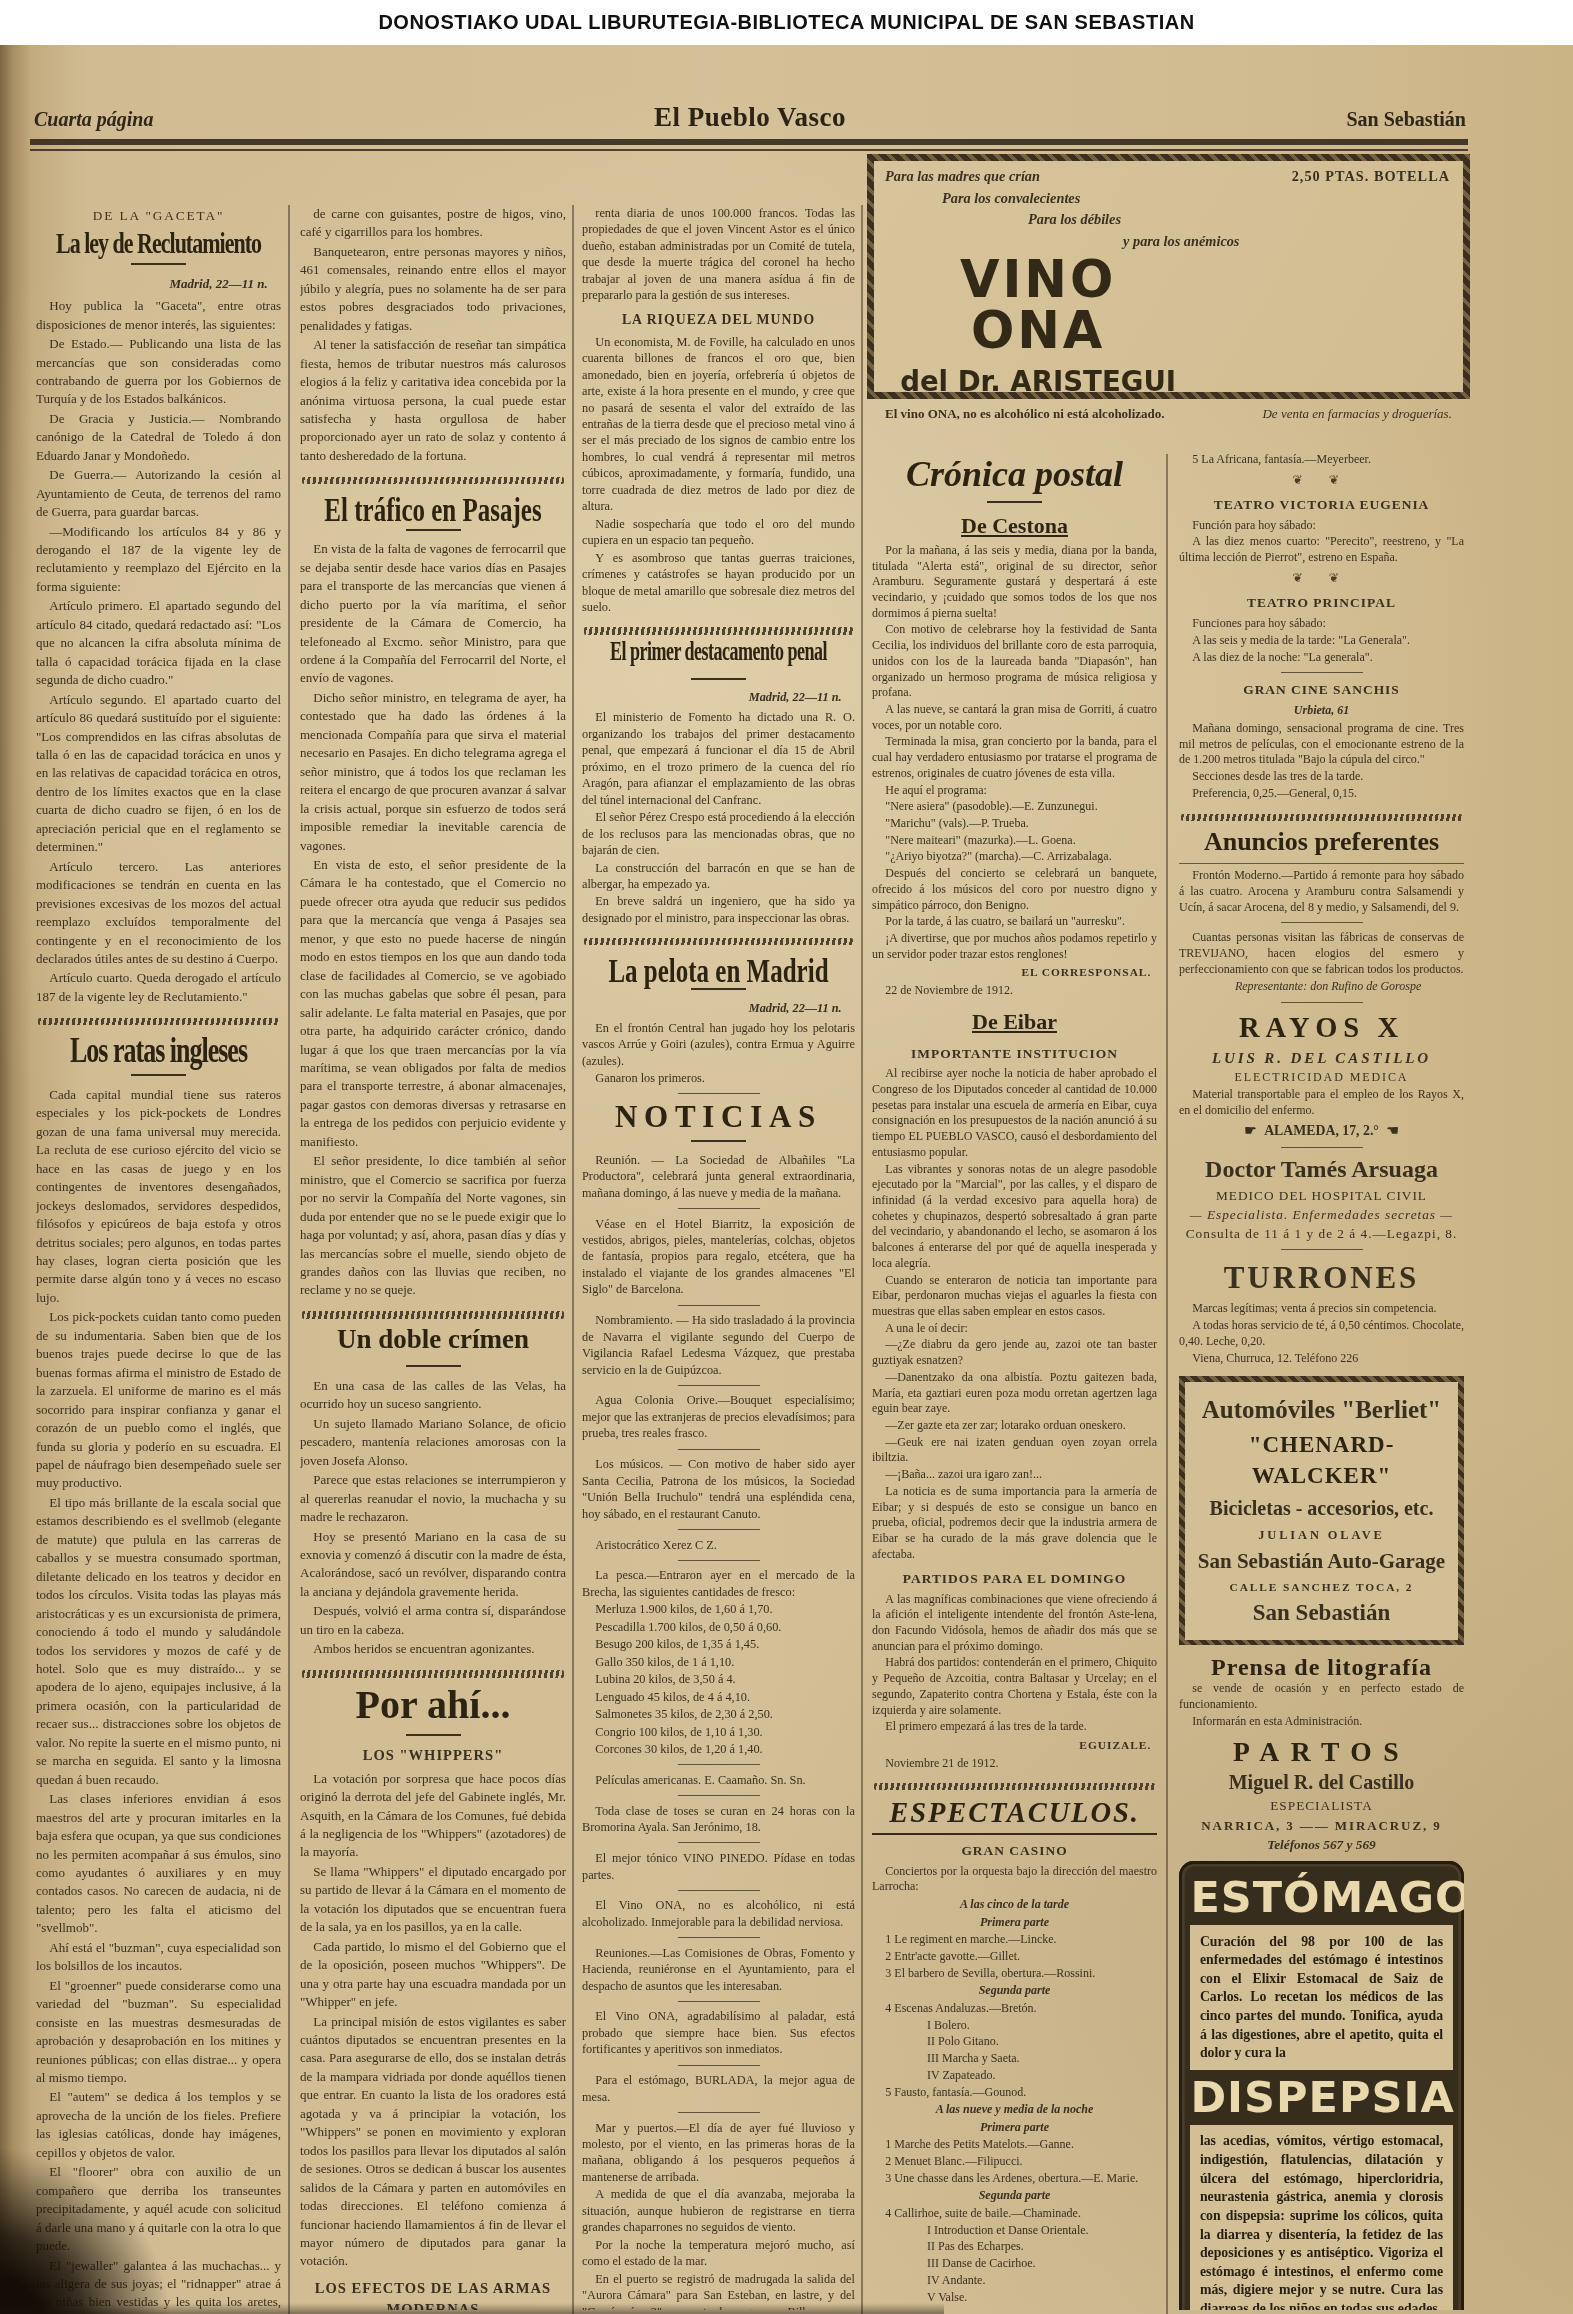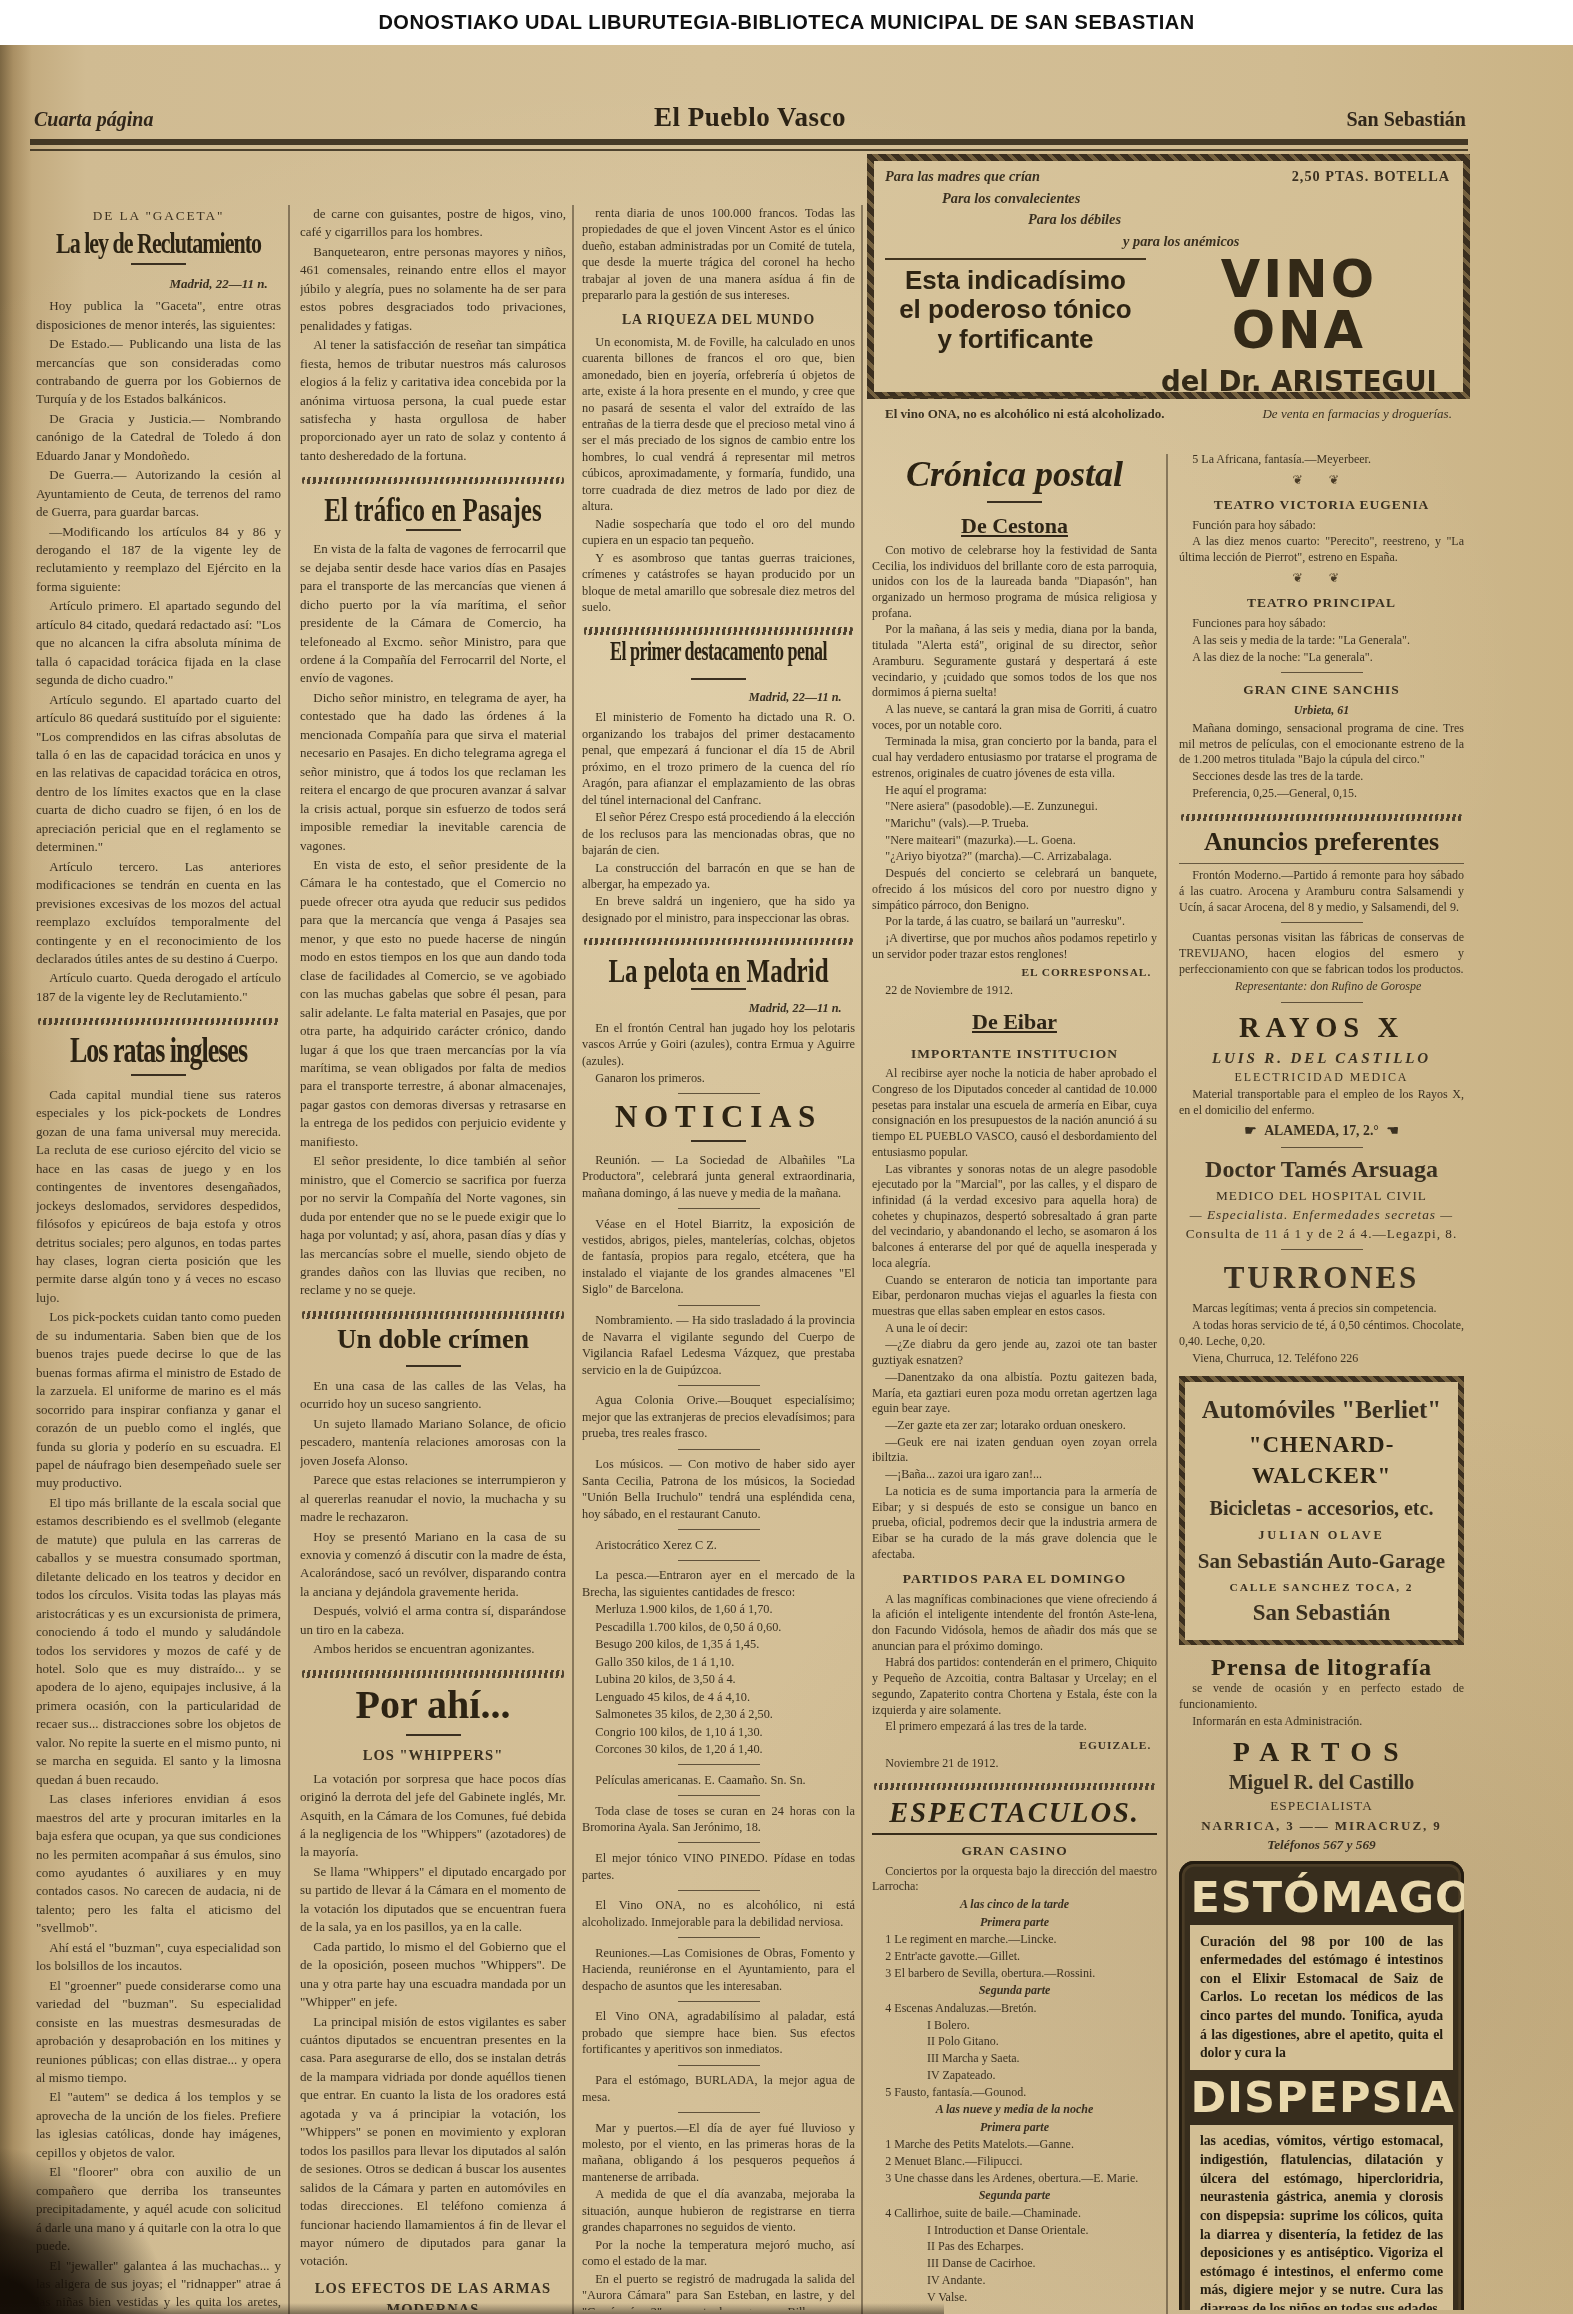"Esta indicadísimo" div.av-left { html: <div> <div>Esta indicadísimo</div> <div>el poderoso tónico</div> <div>y fortificante</div> </div> -> none }
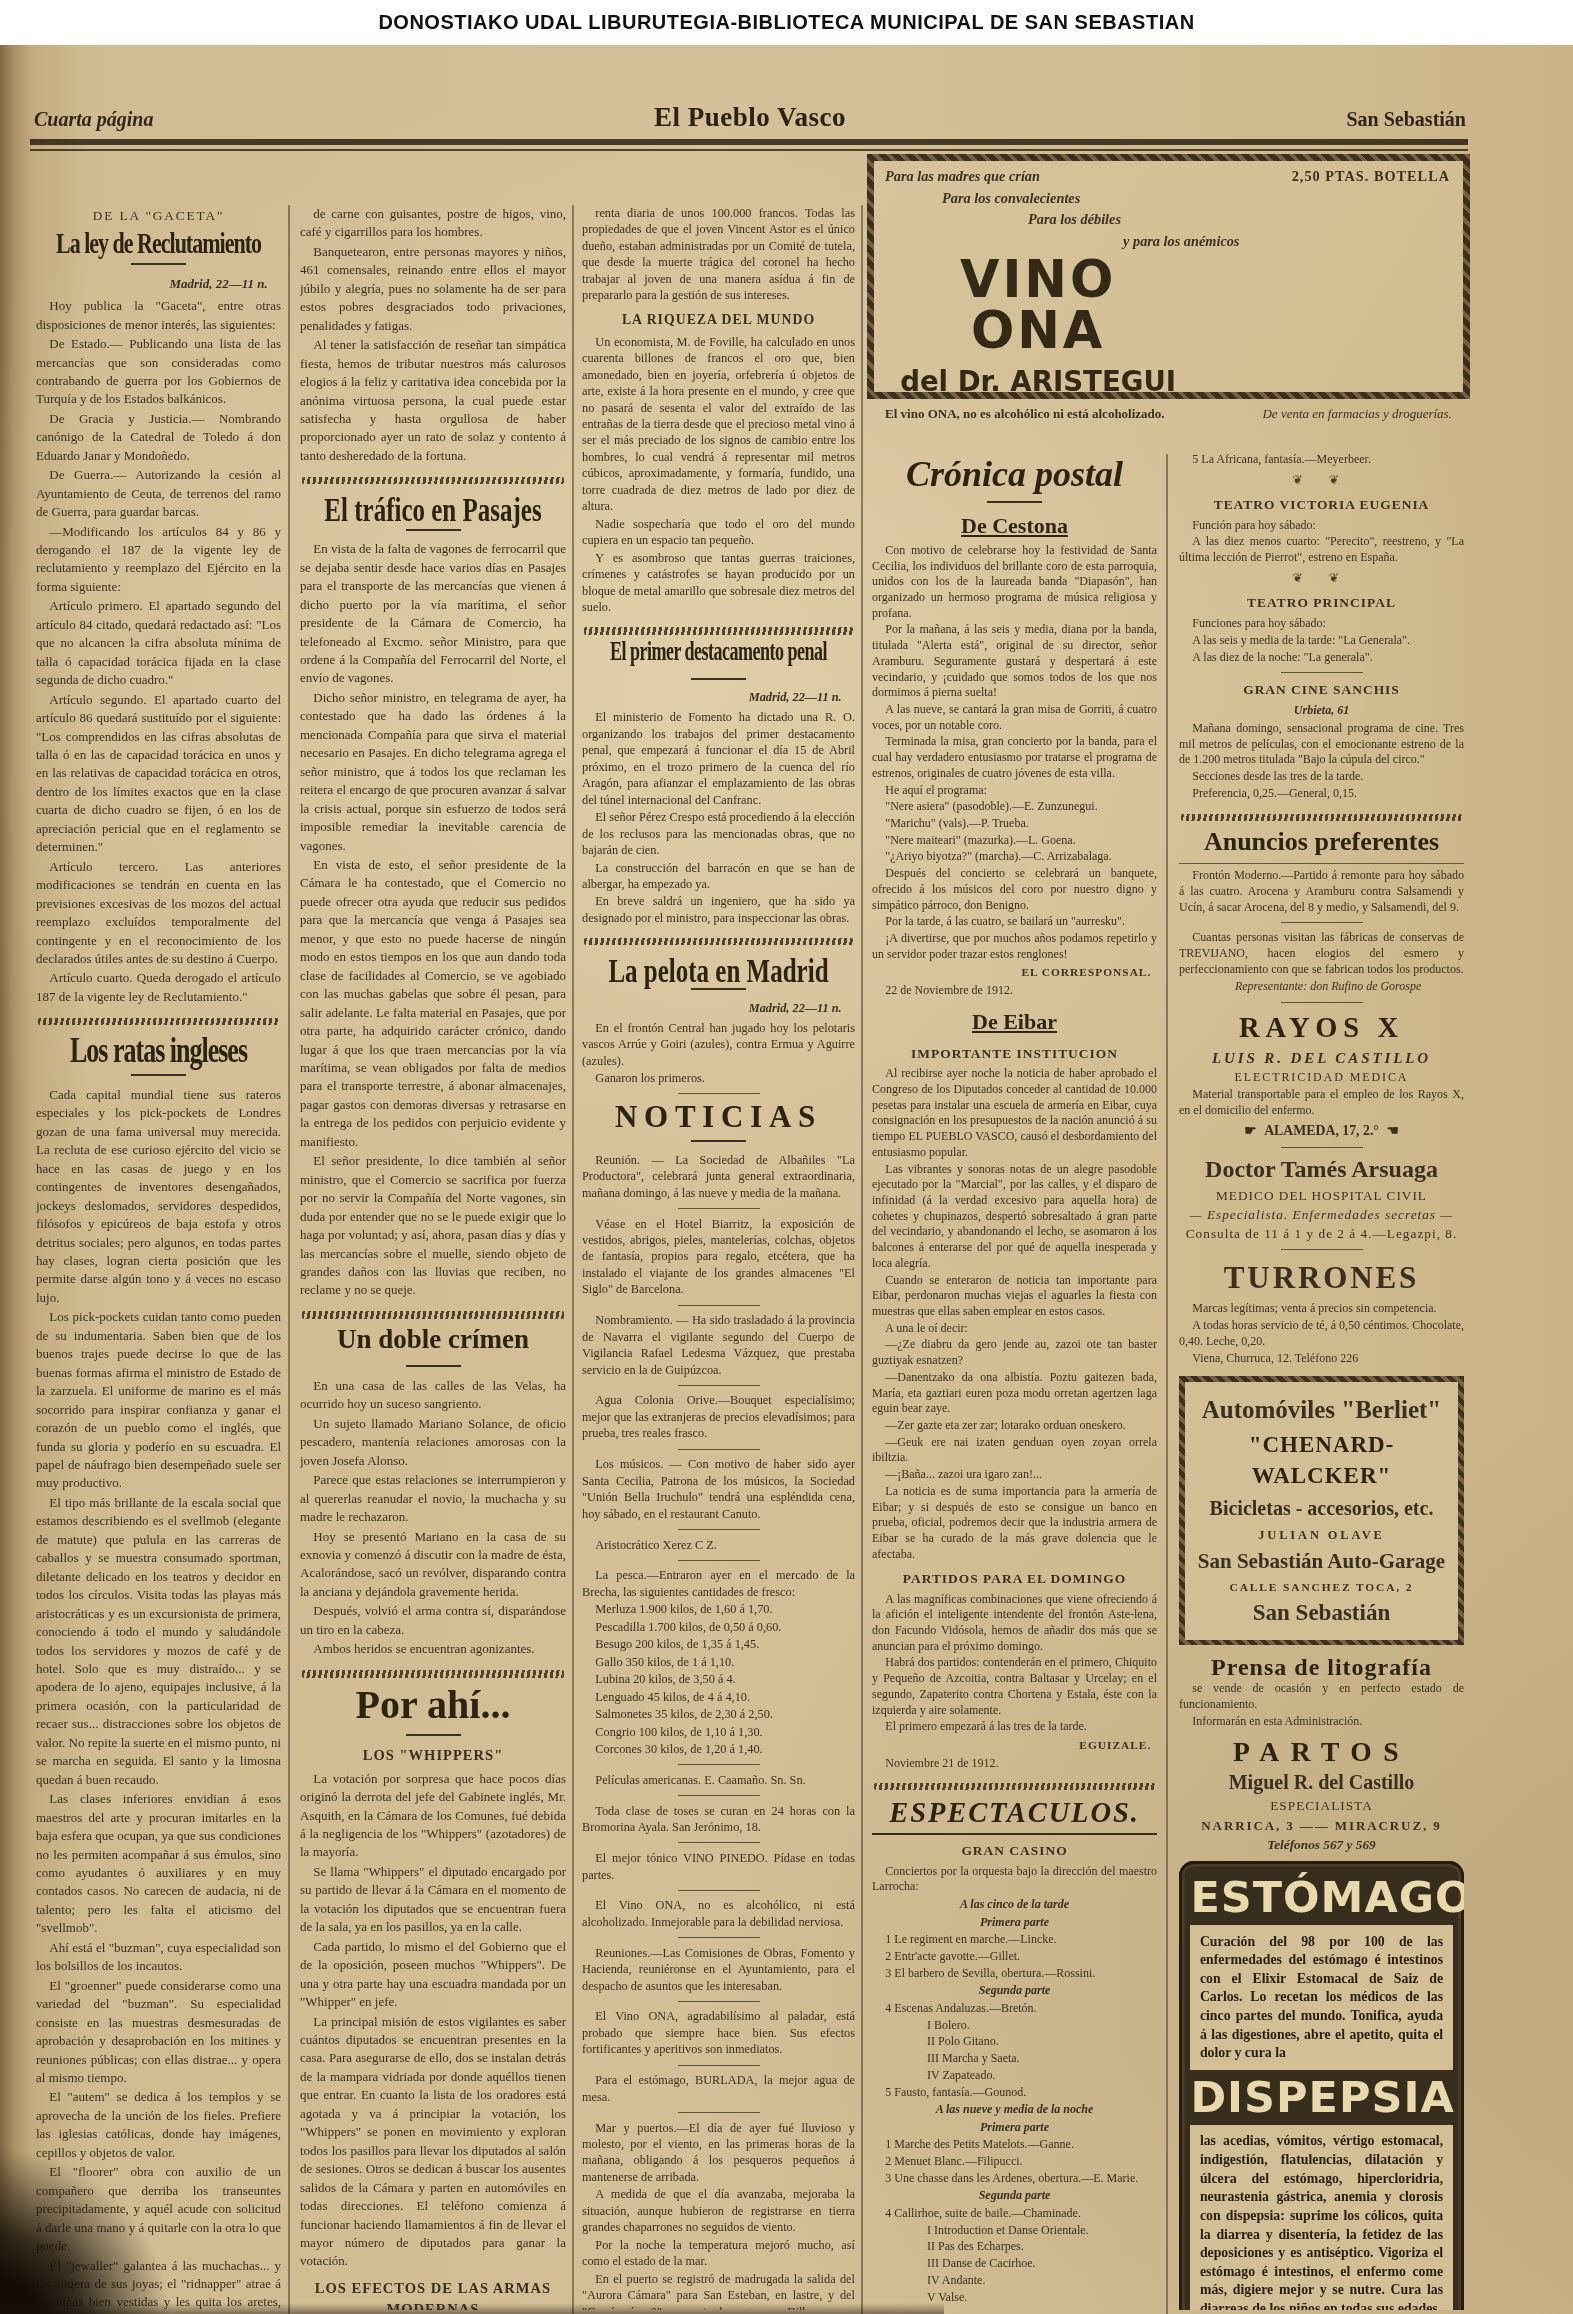"Con motivo de celebrarse hoy" p.para { order: before "Por la mañana, á las" -> after "Por la mañana, á las" }
